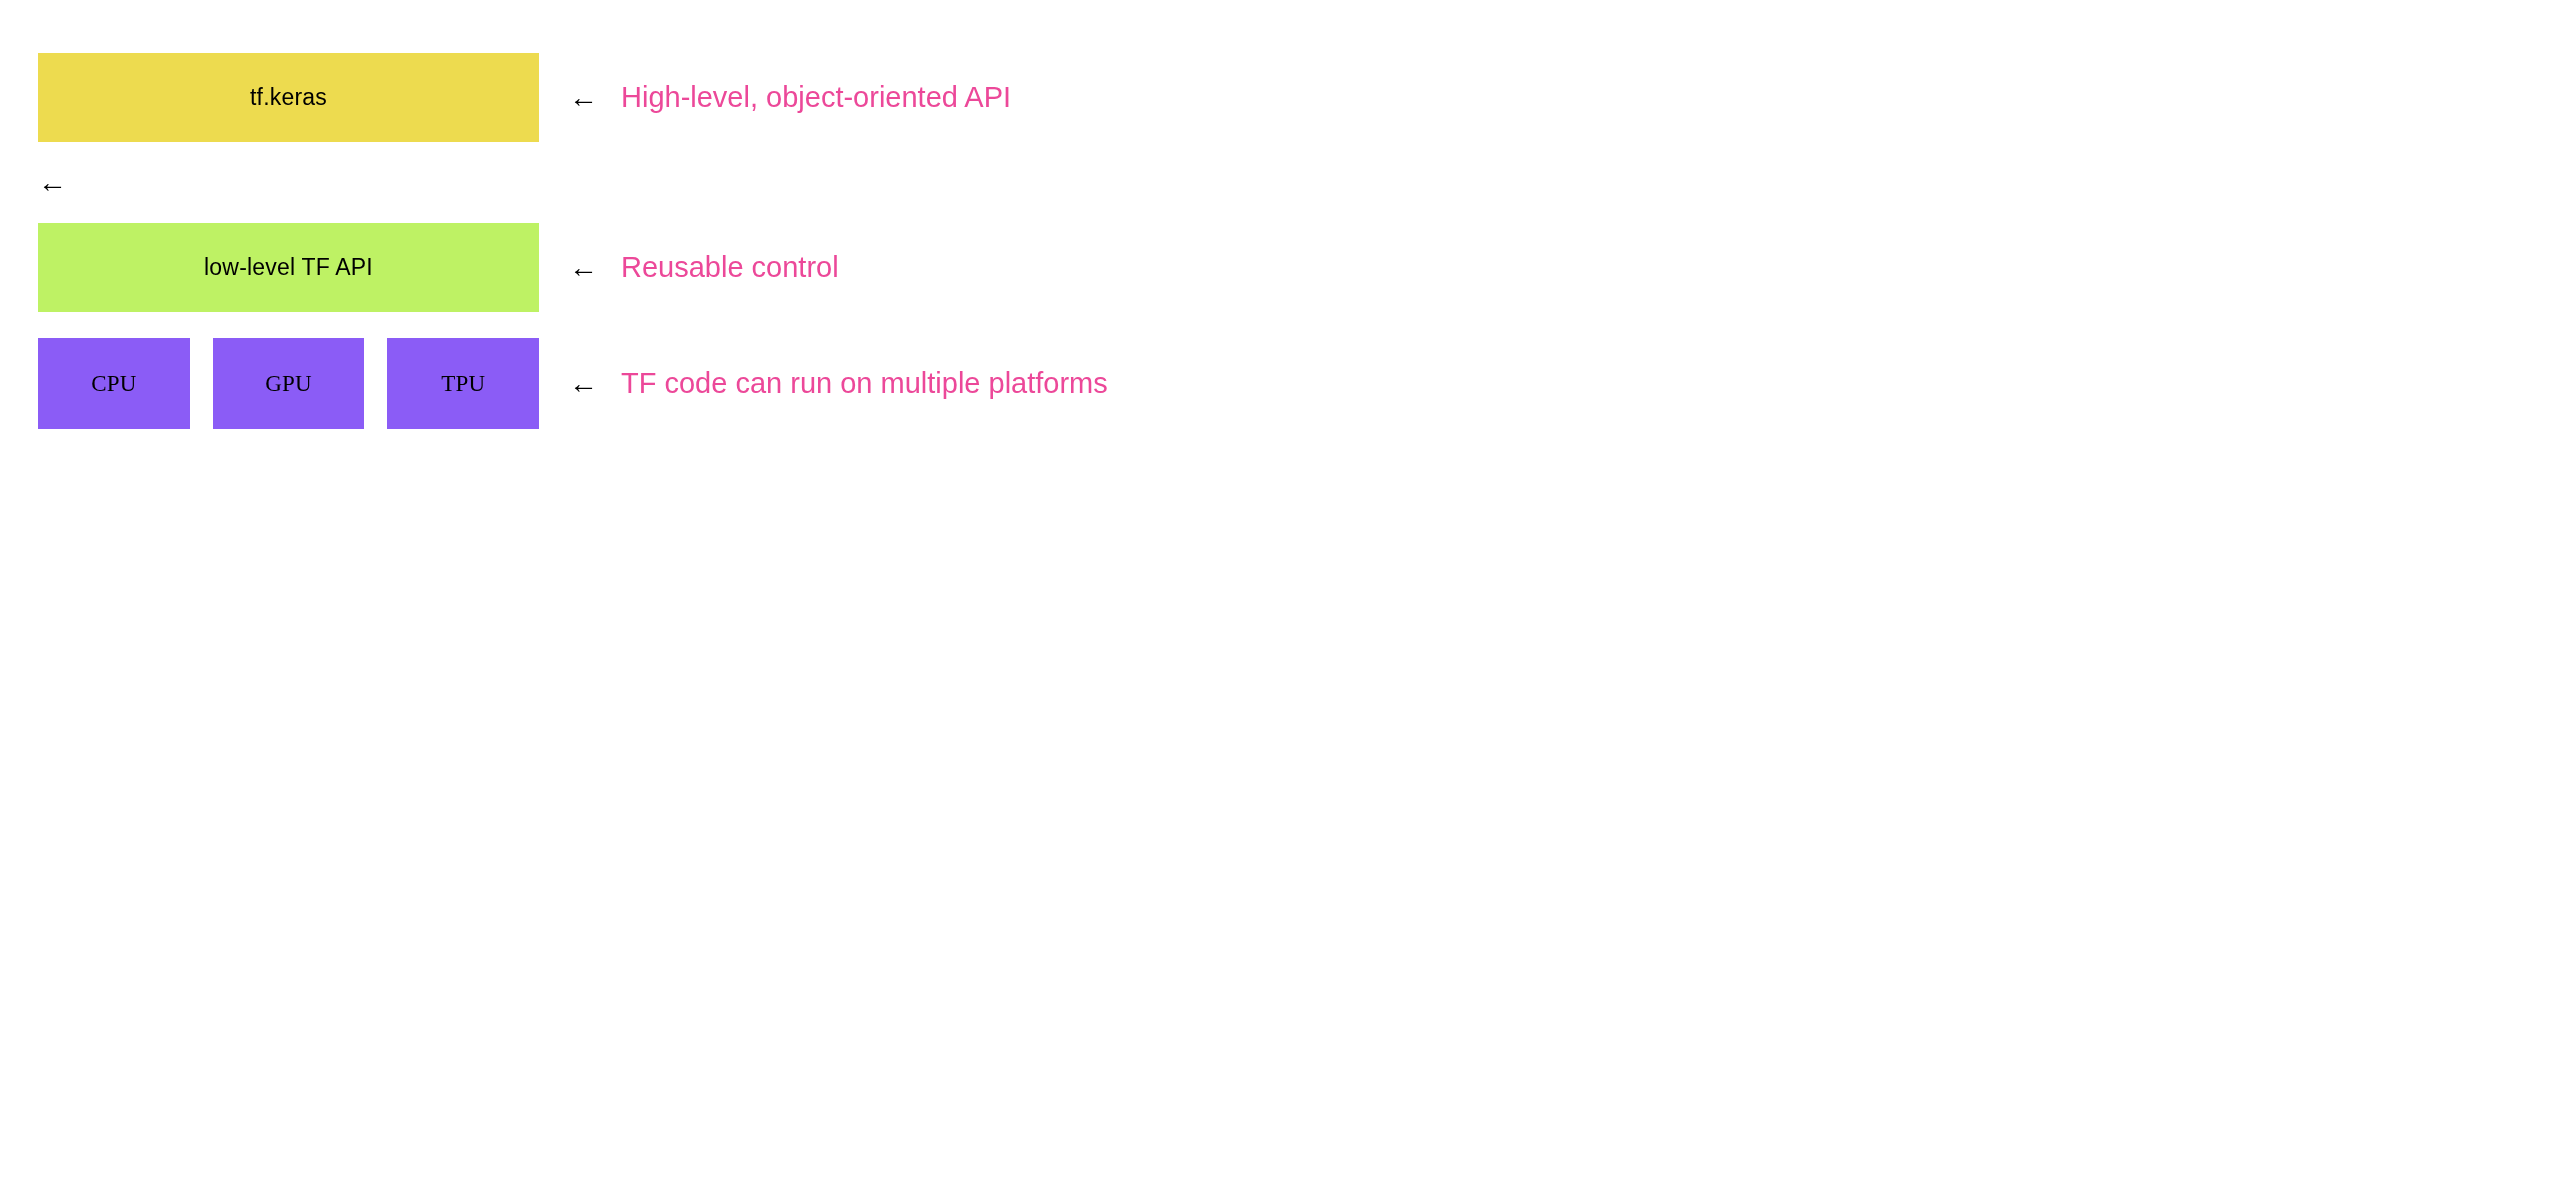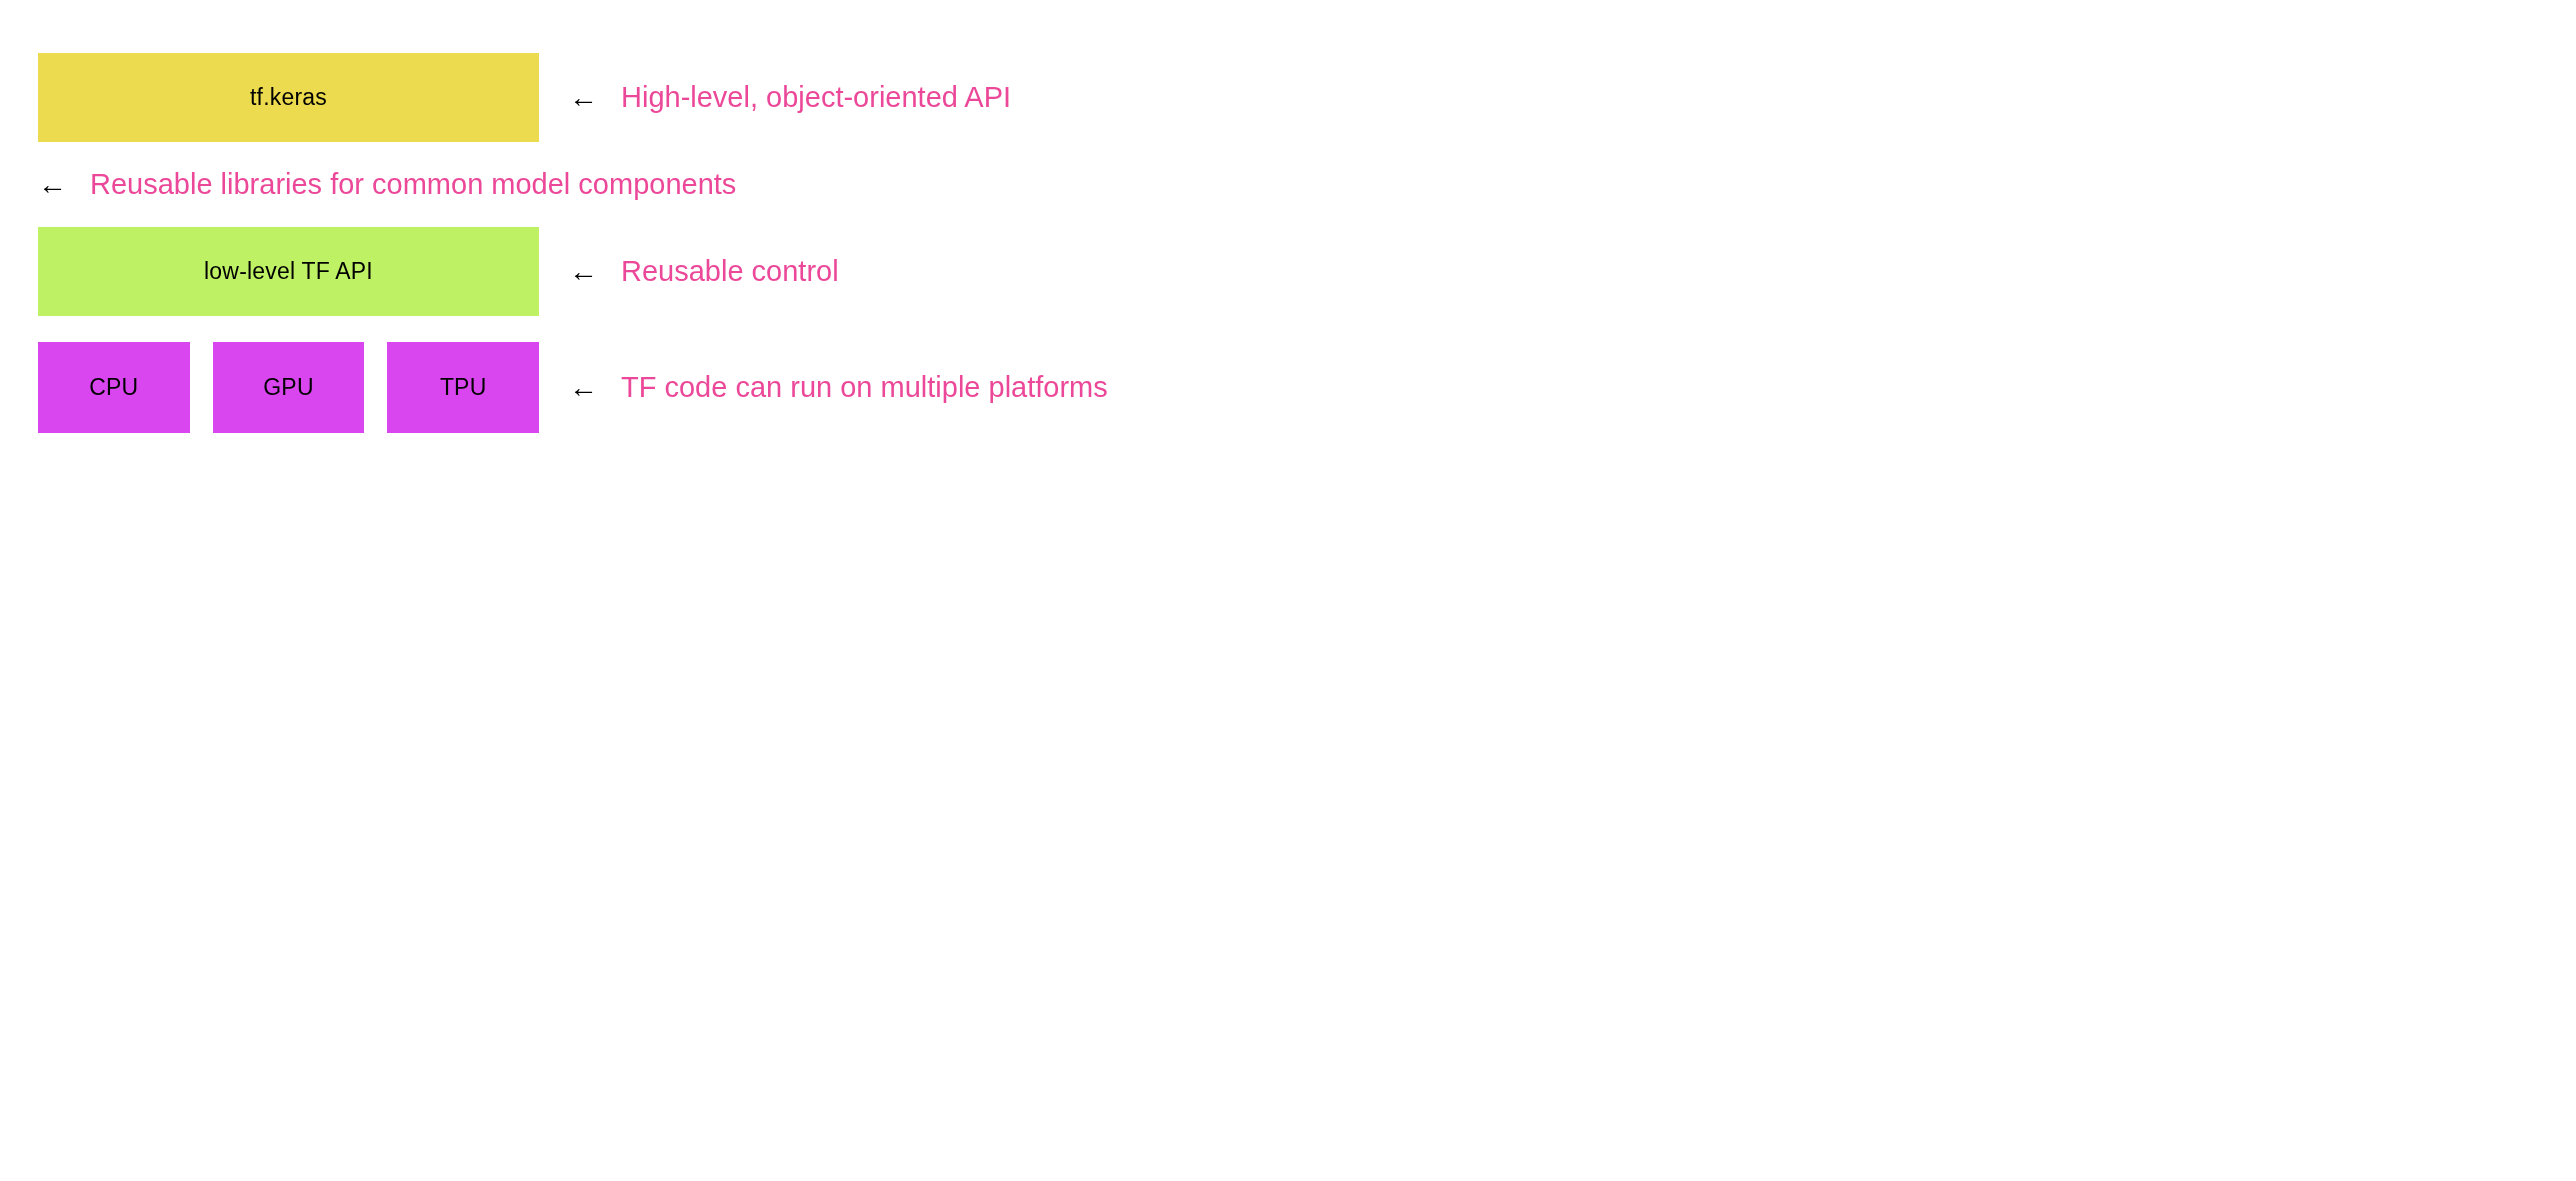"Reusable libraries for common model" span.label { html: <span>Reusable libraries for common model components</span> -> none }
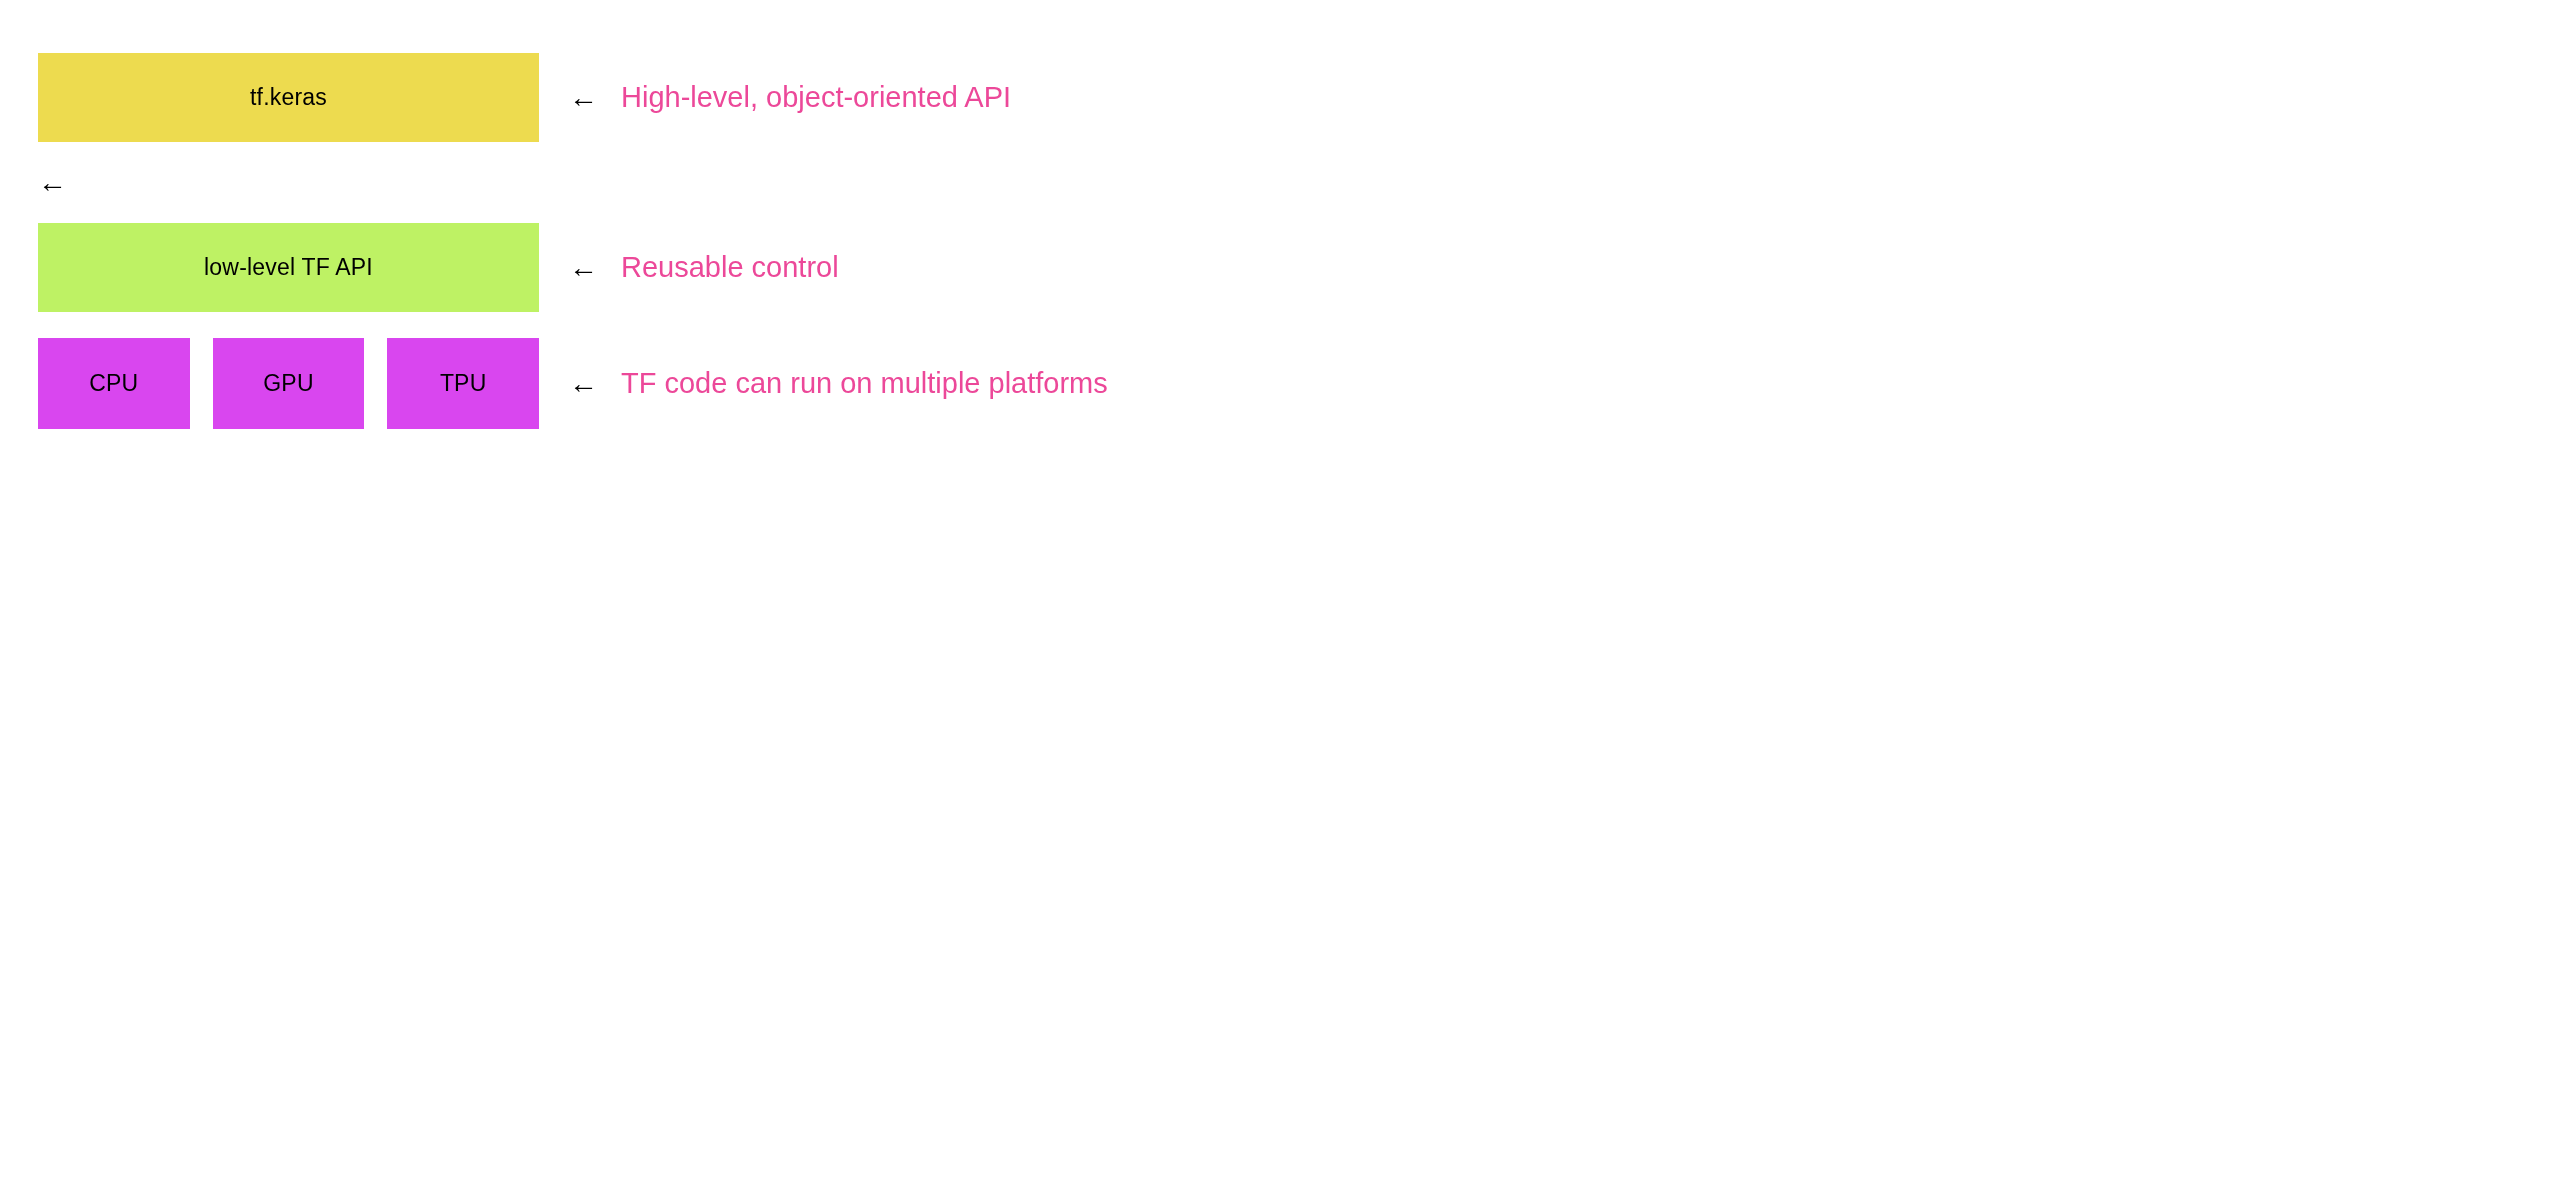"CPU" .block-pink { background: #d946ef -> #8b5cf6; font-family: none -> Liberation Serif, serif }
